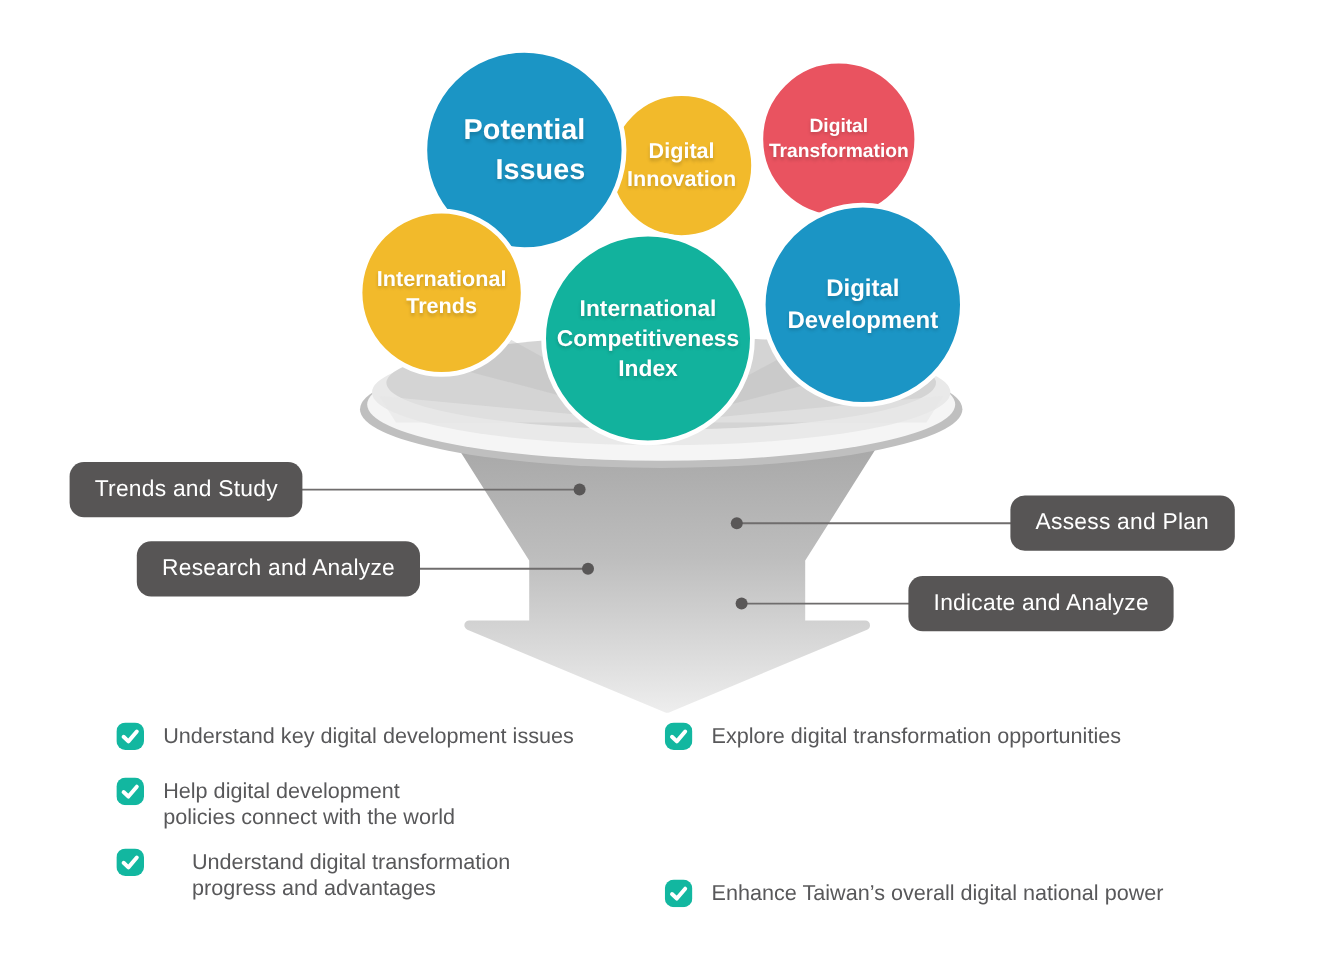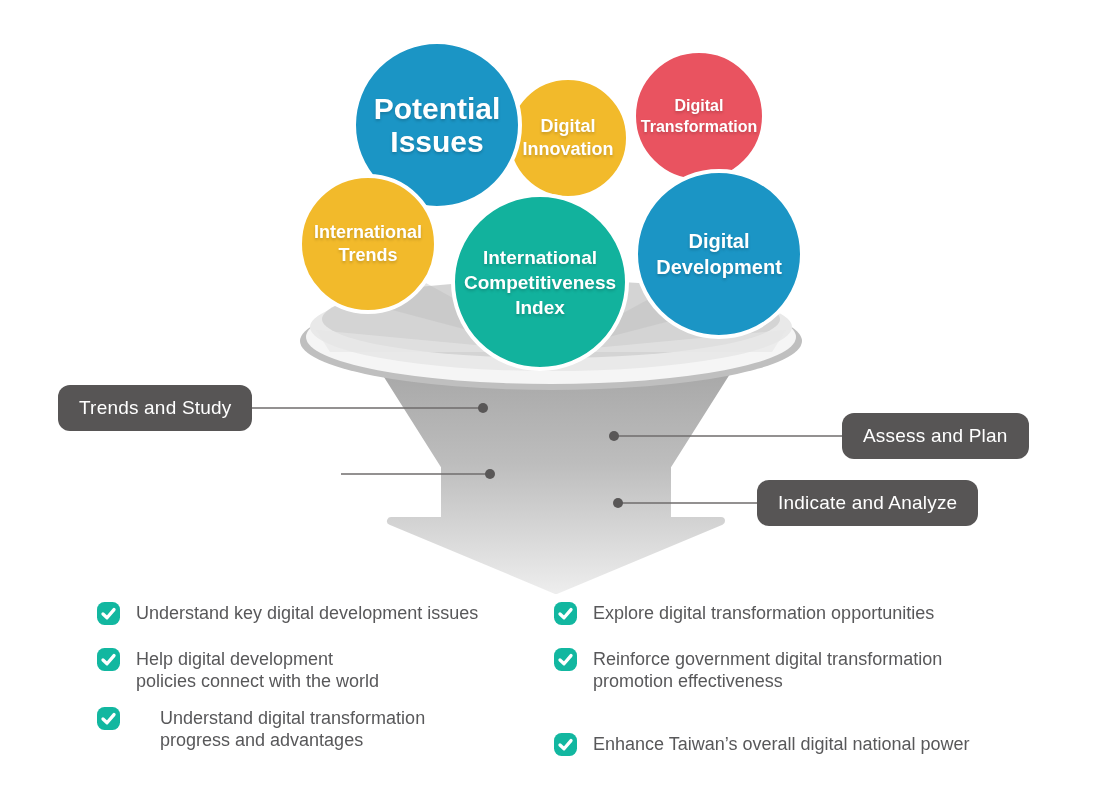"Potential" #c-potential { font-size: 30px -> 24px; text-align: none -> right }
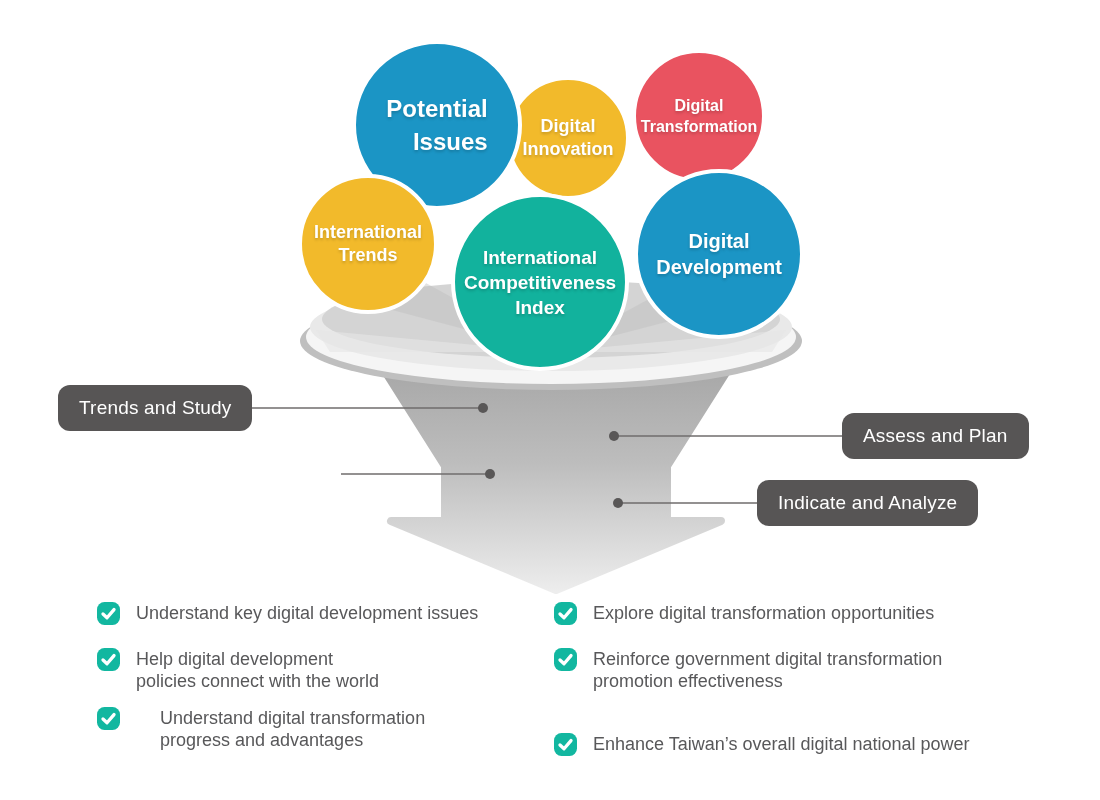"Research and Analyze" div.pill { html: none -> <div>Research and Analyze</div> }
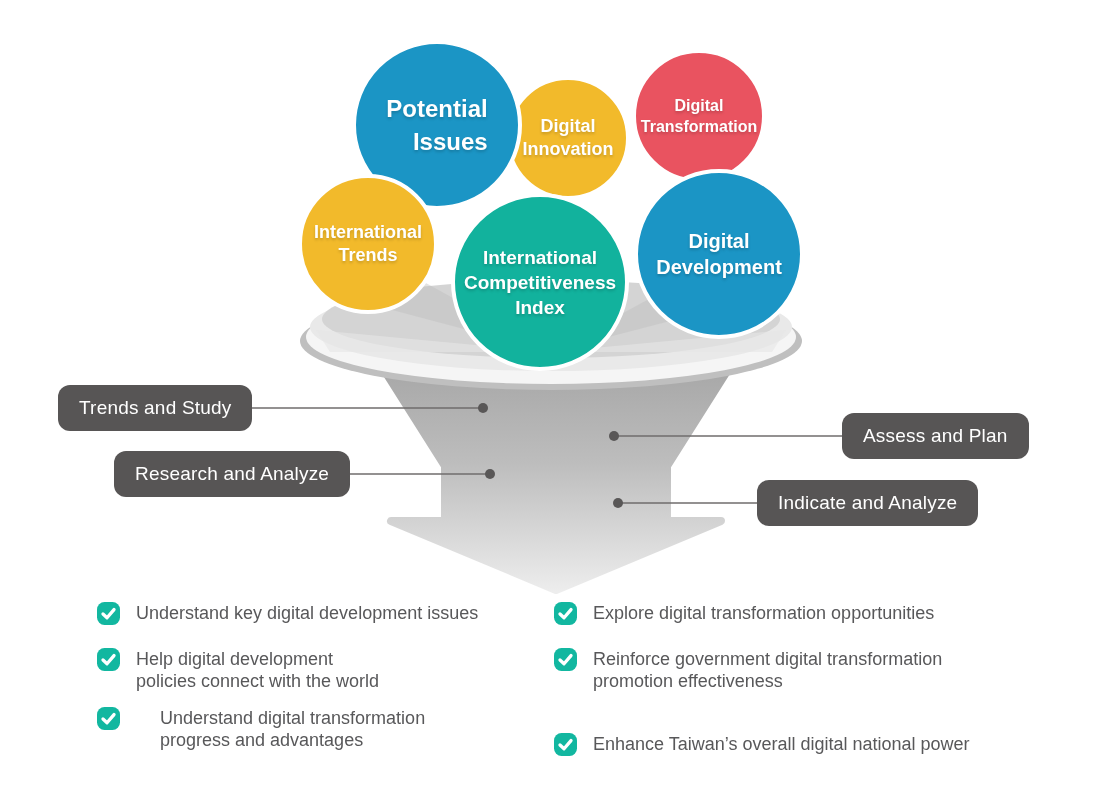"Reinforce government digital" div.outcome { html: <div> <svg> <rect></rect> <path></path> </svg> <span>Reinforce government digital transformation promotion effectiveness</span> </div> -> none }
